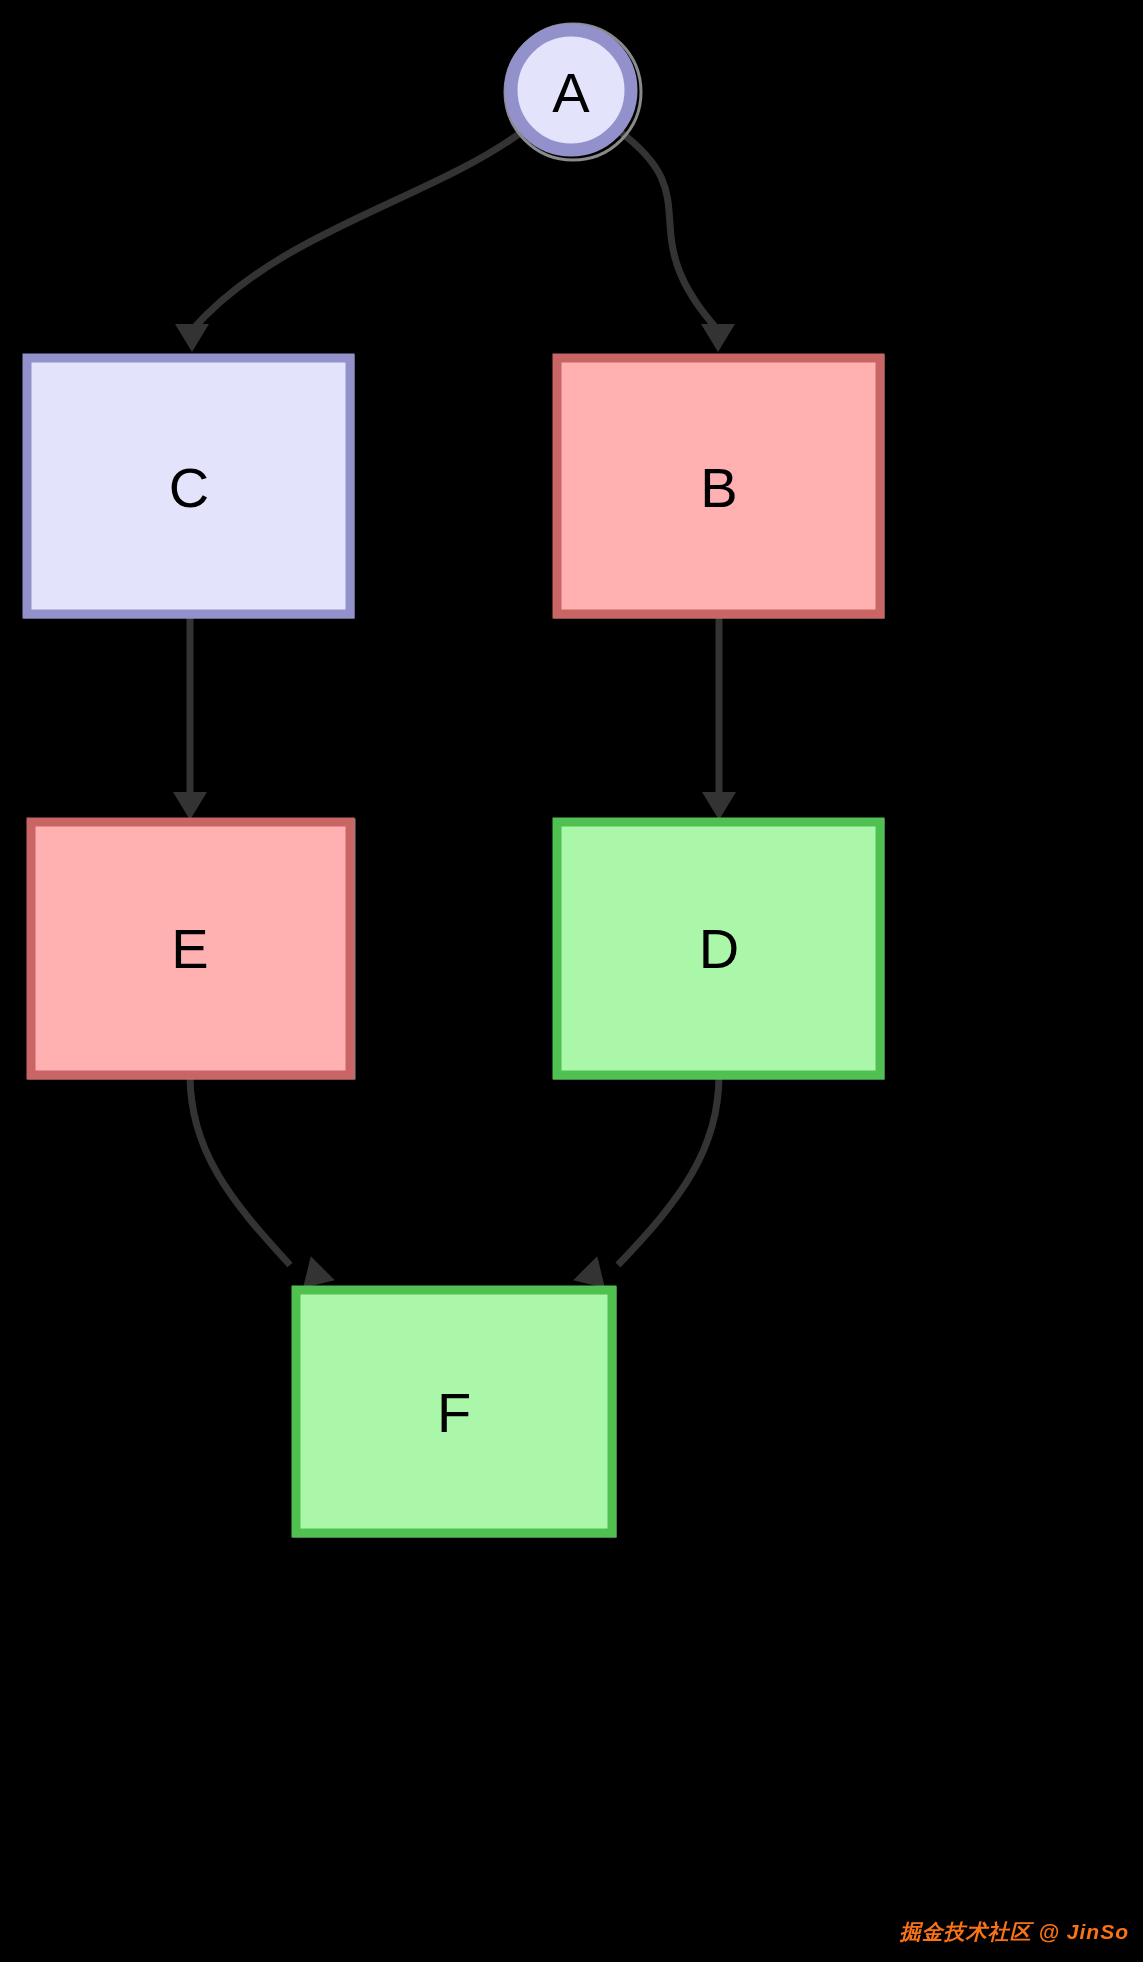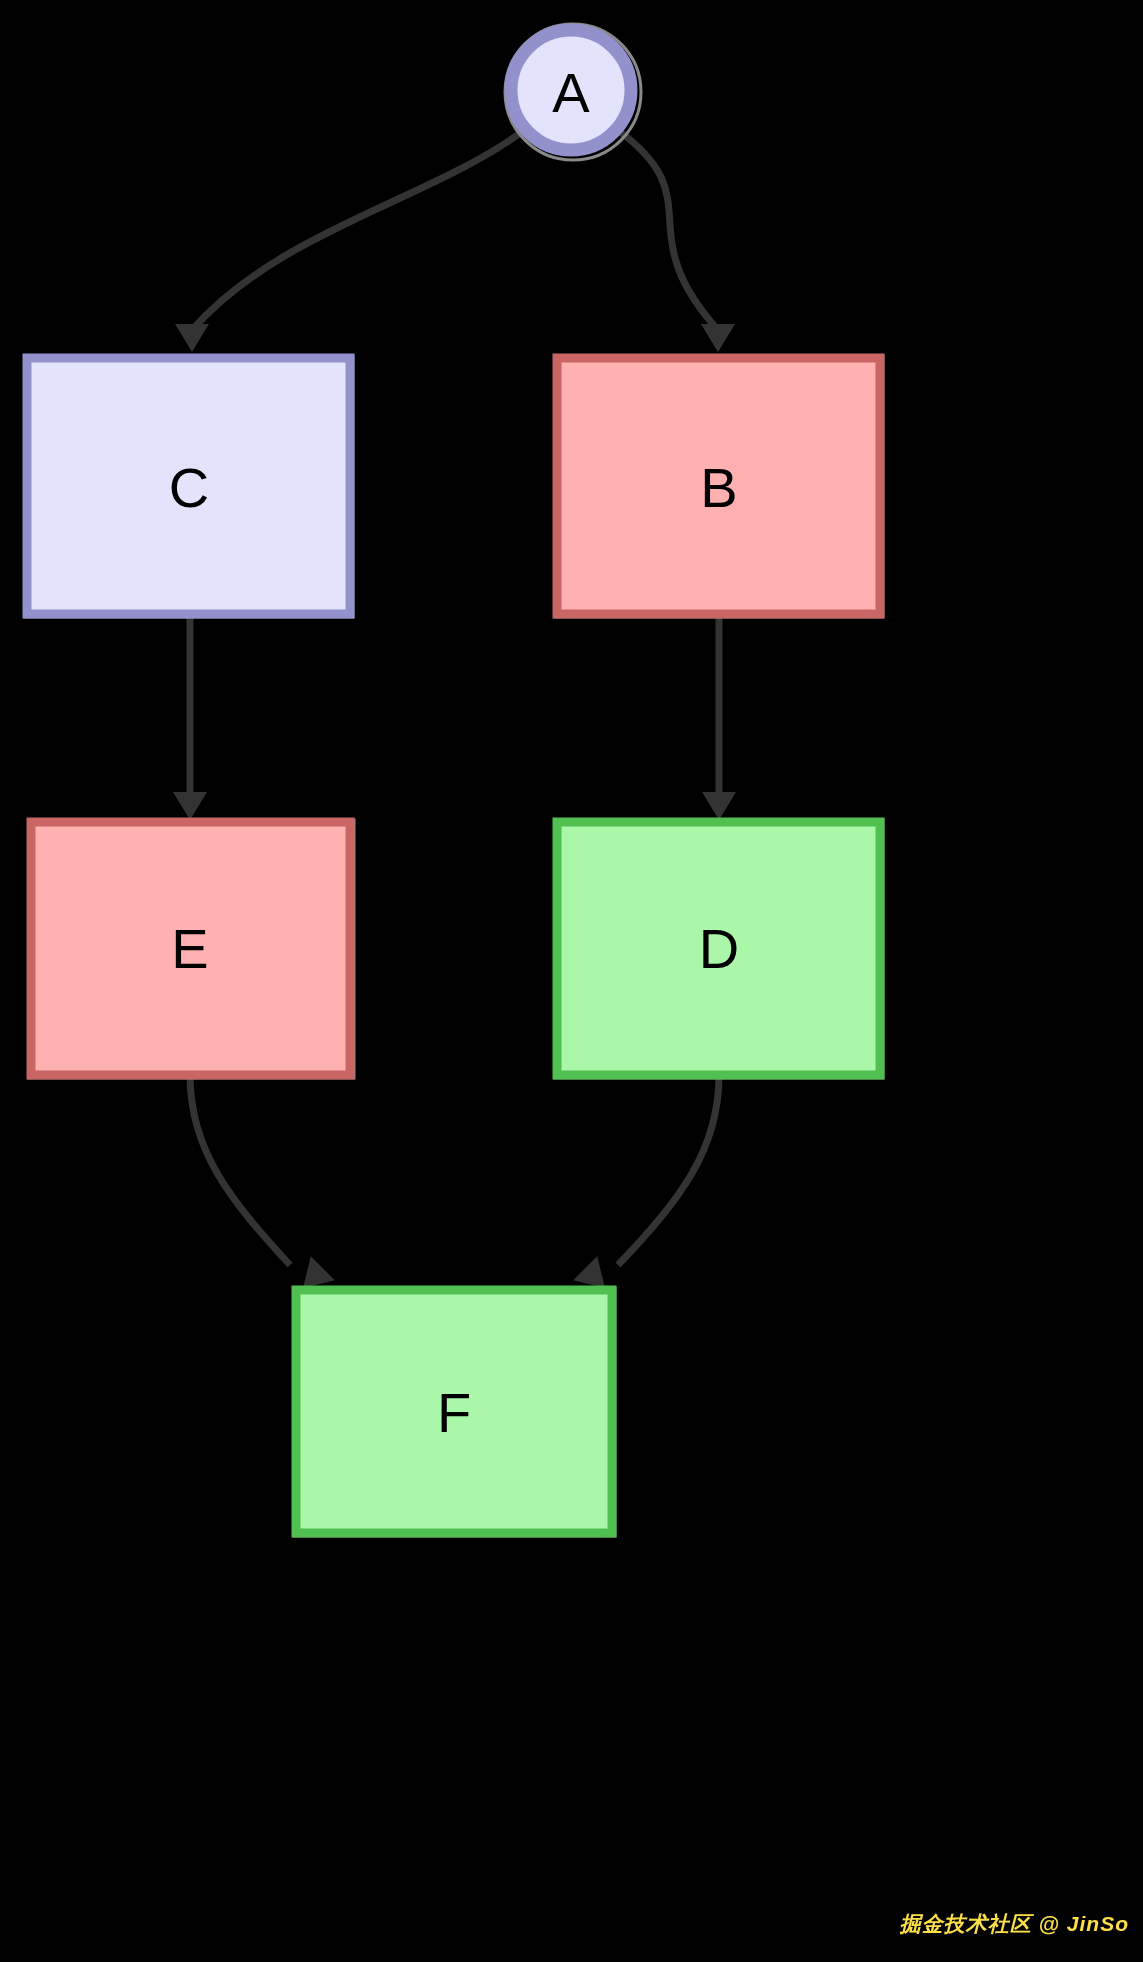"掘金技术社区 @ JinSo" .watermark { bottom: 24px -> 16px; color: #fde047 -> #f97316 }
